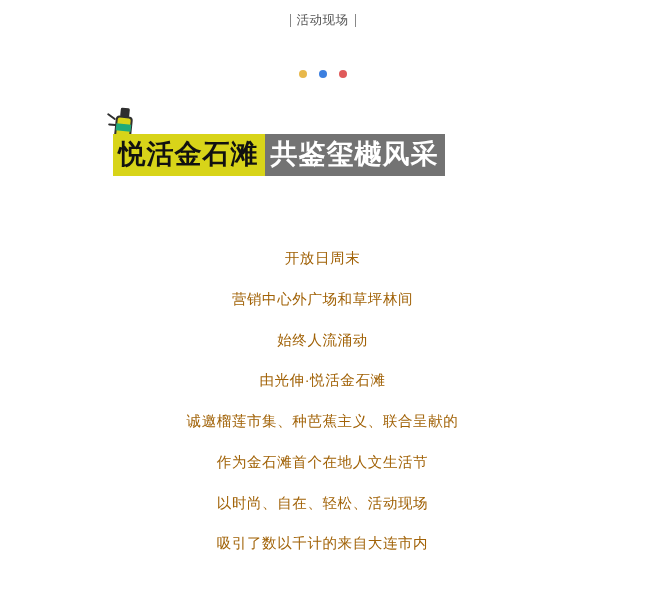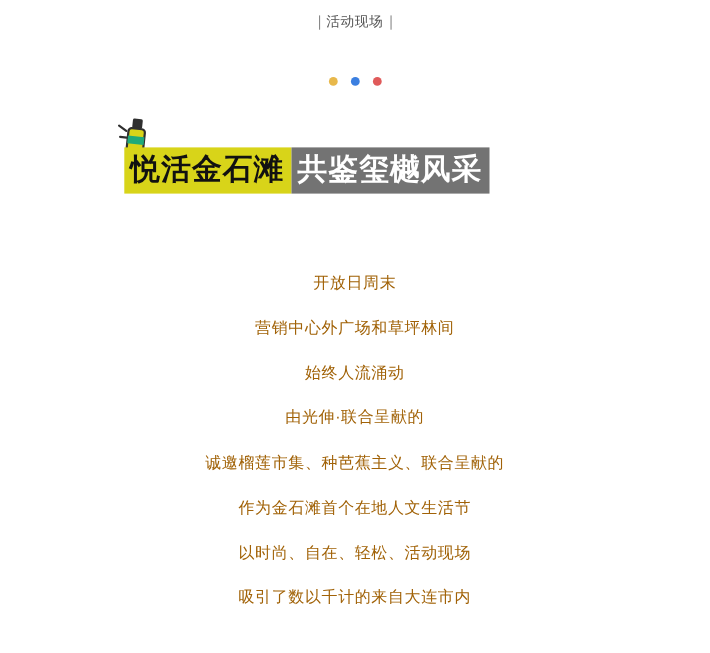"由光伸·联合呈献的" div.body-line { text: 联合呈献的 -> 悦活金石滩 }
